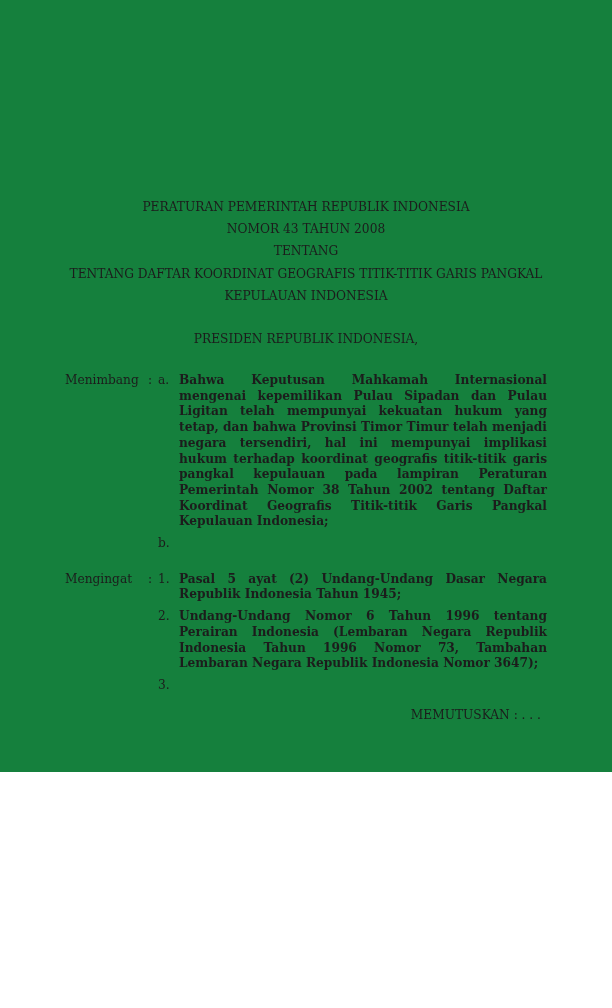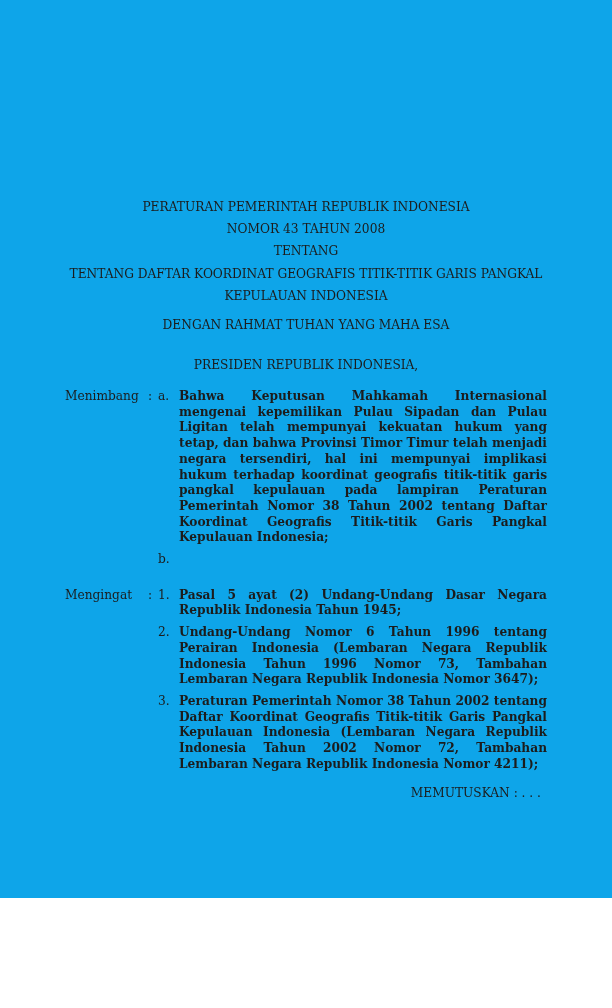"PERATURAN PEMERINTAH REPUBLIK INDONESIA" .page { background: #0ea5e9 -> #15803d; height: 898px -> 772px }
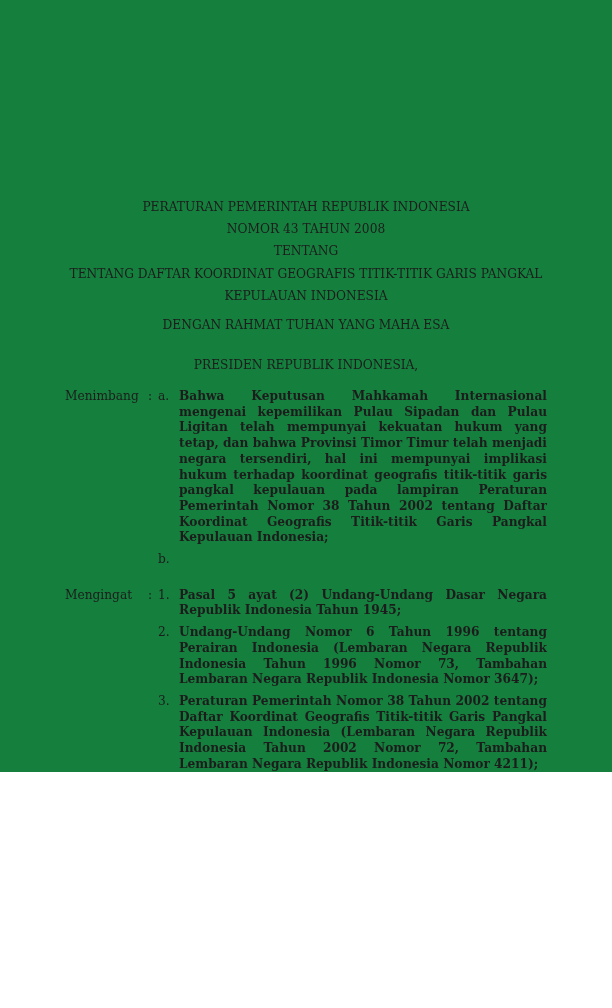"DENGAN RAHMAT TUHAN YANG MAHA" div.center-line { html: <div>DENGAN RAHMAT TUHAN YANG MAHA ESA</div> -> none }
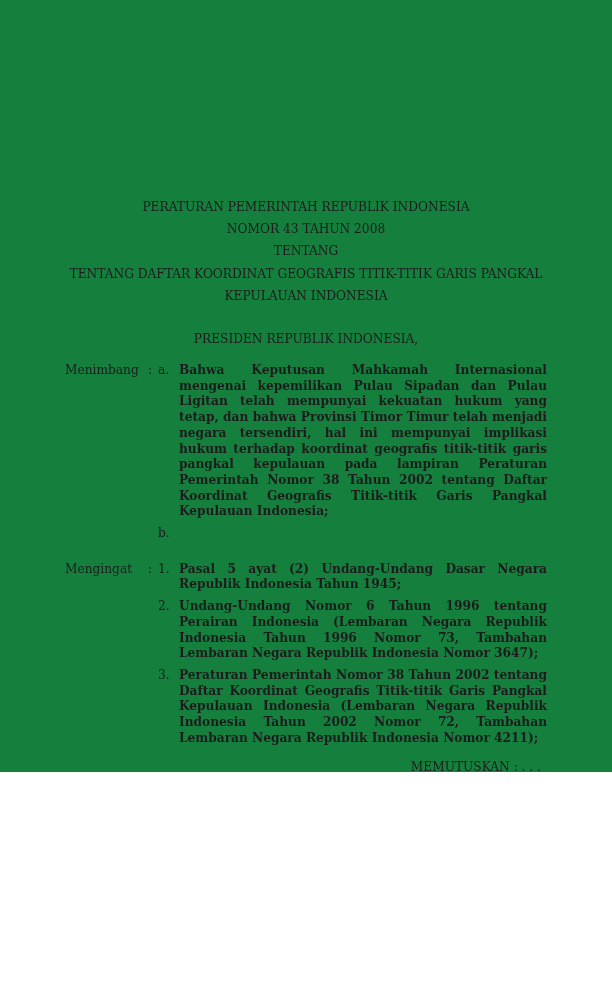"Menimbang" .clause { margin-top: 16px -> 26px }
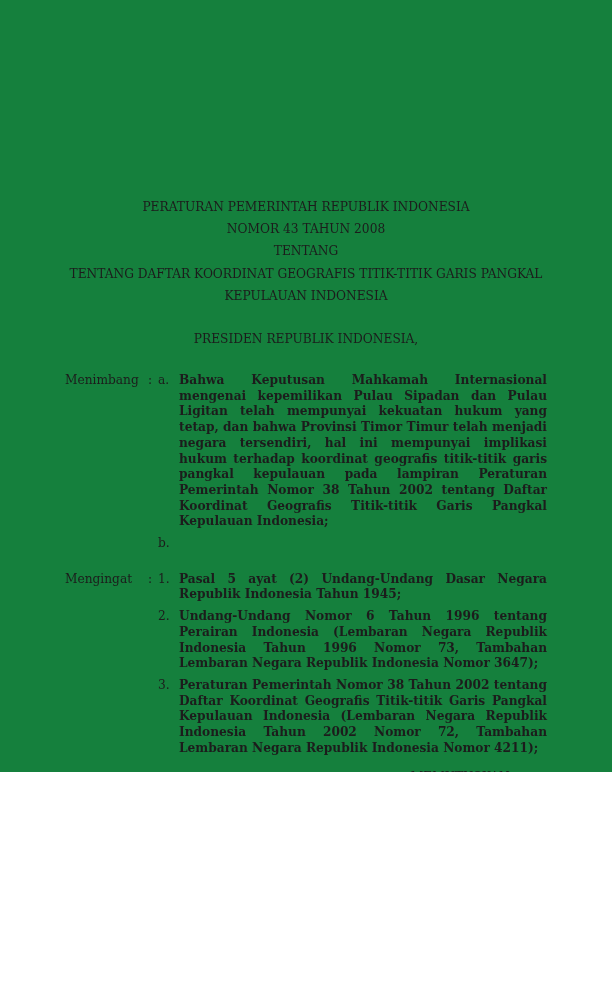"Peraturan Pemerintah Nomor 38 Tahun" div.text { html: <div>Peraturan Pemerintah Nomor 38 Tahun 2002 tentang Daftar Koordinat Geografis Titik-titik Garis Pangkal Kepulauan Indonesia (Lembaran Negara Republik Indonesia Tahun 2002 Nomor 72, Tambahan Lembaran Negara Republik Indonesia Nomor 4211);</div> -> none }
